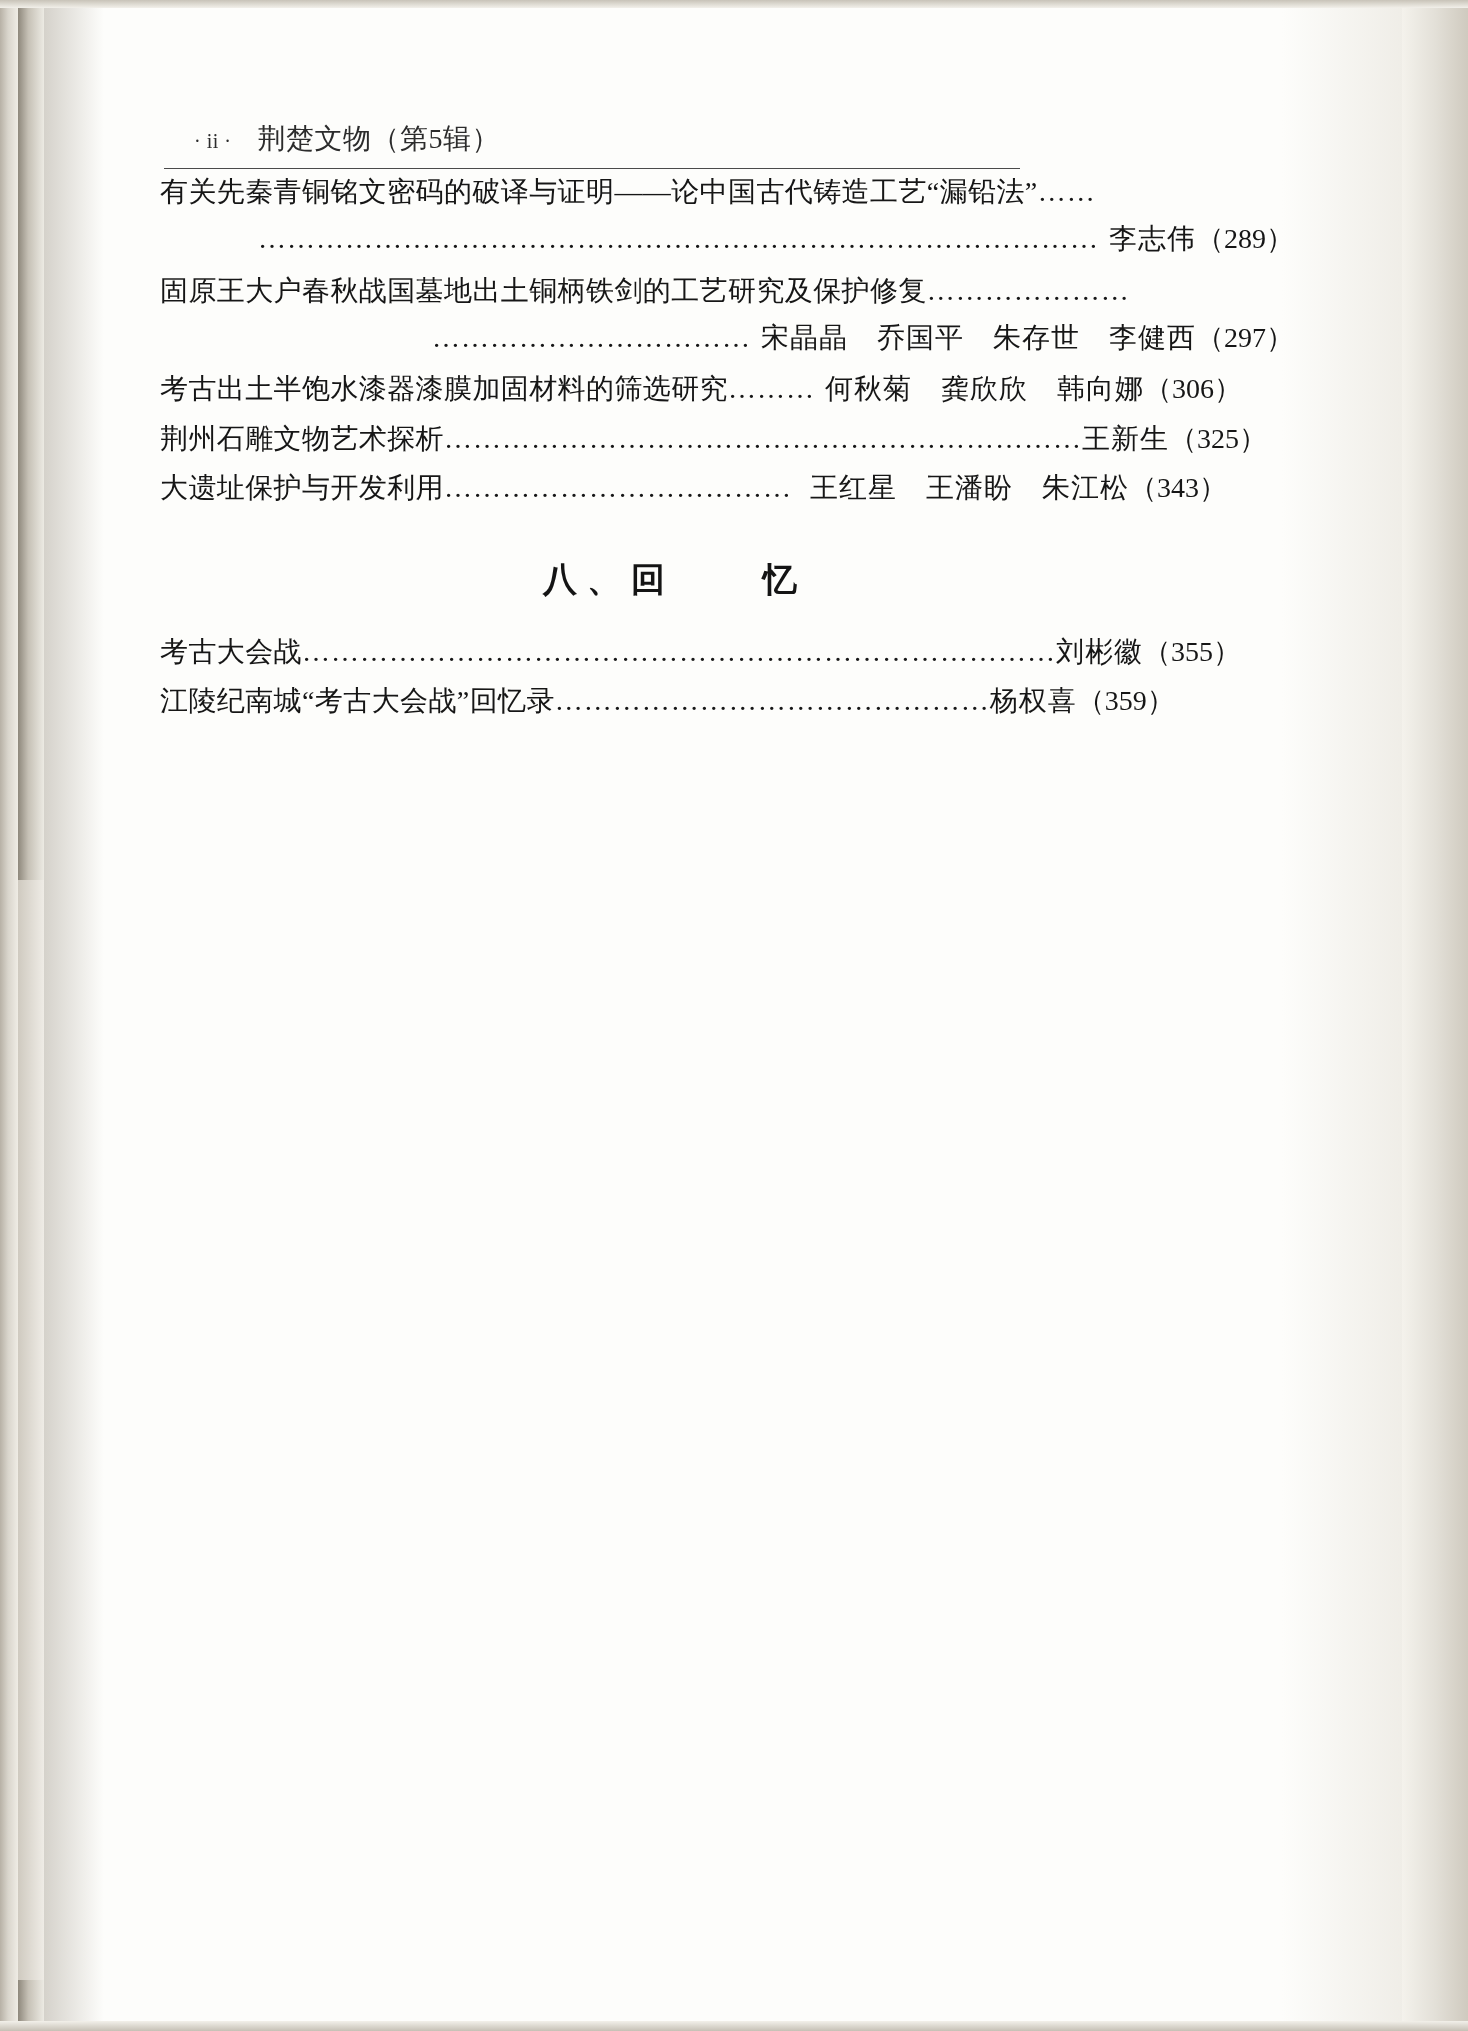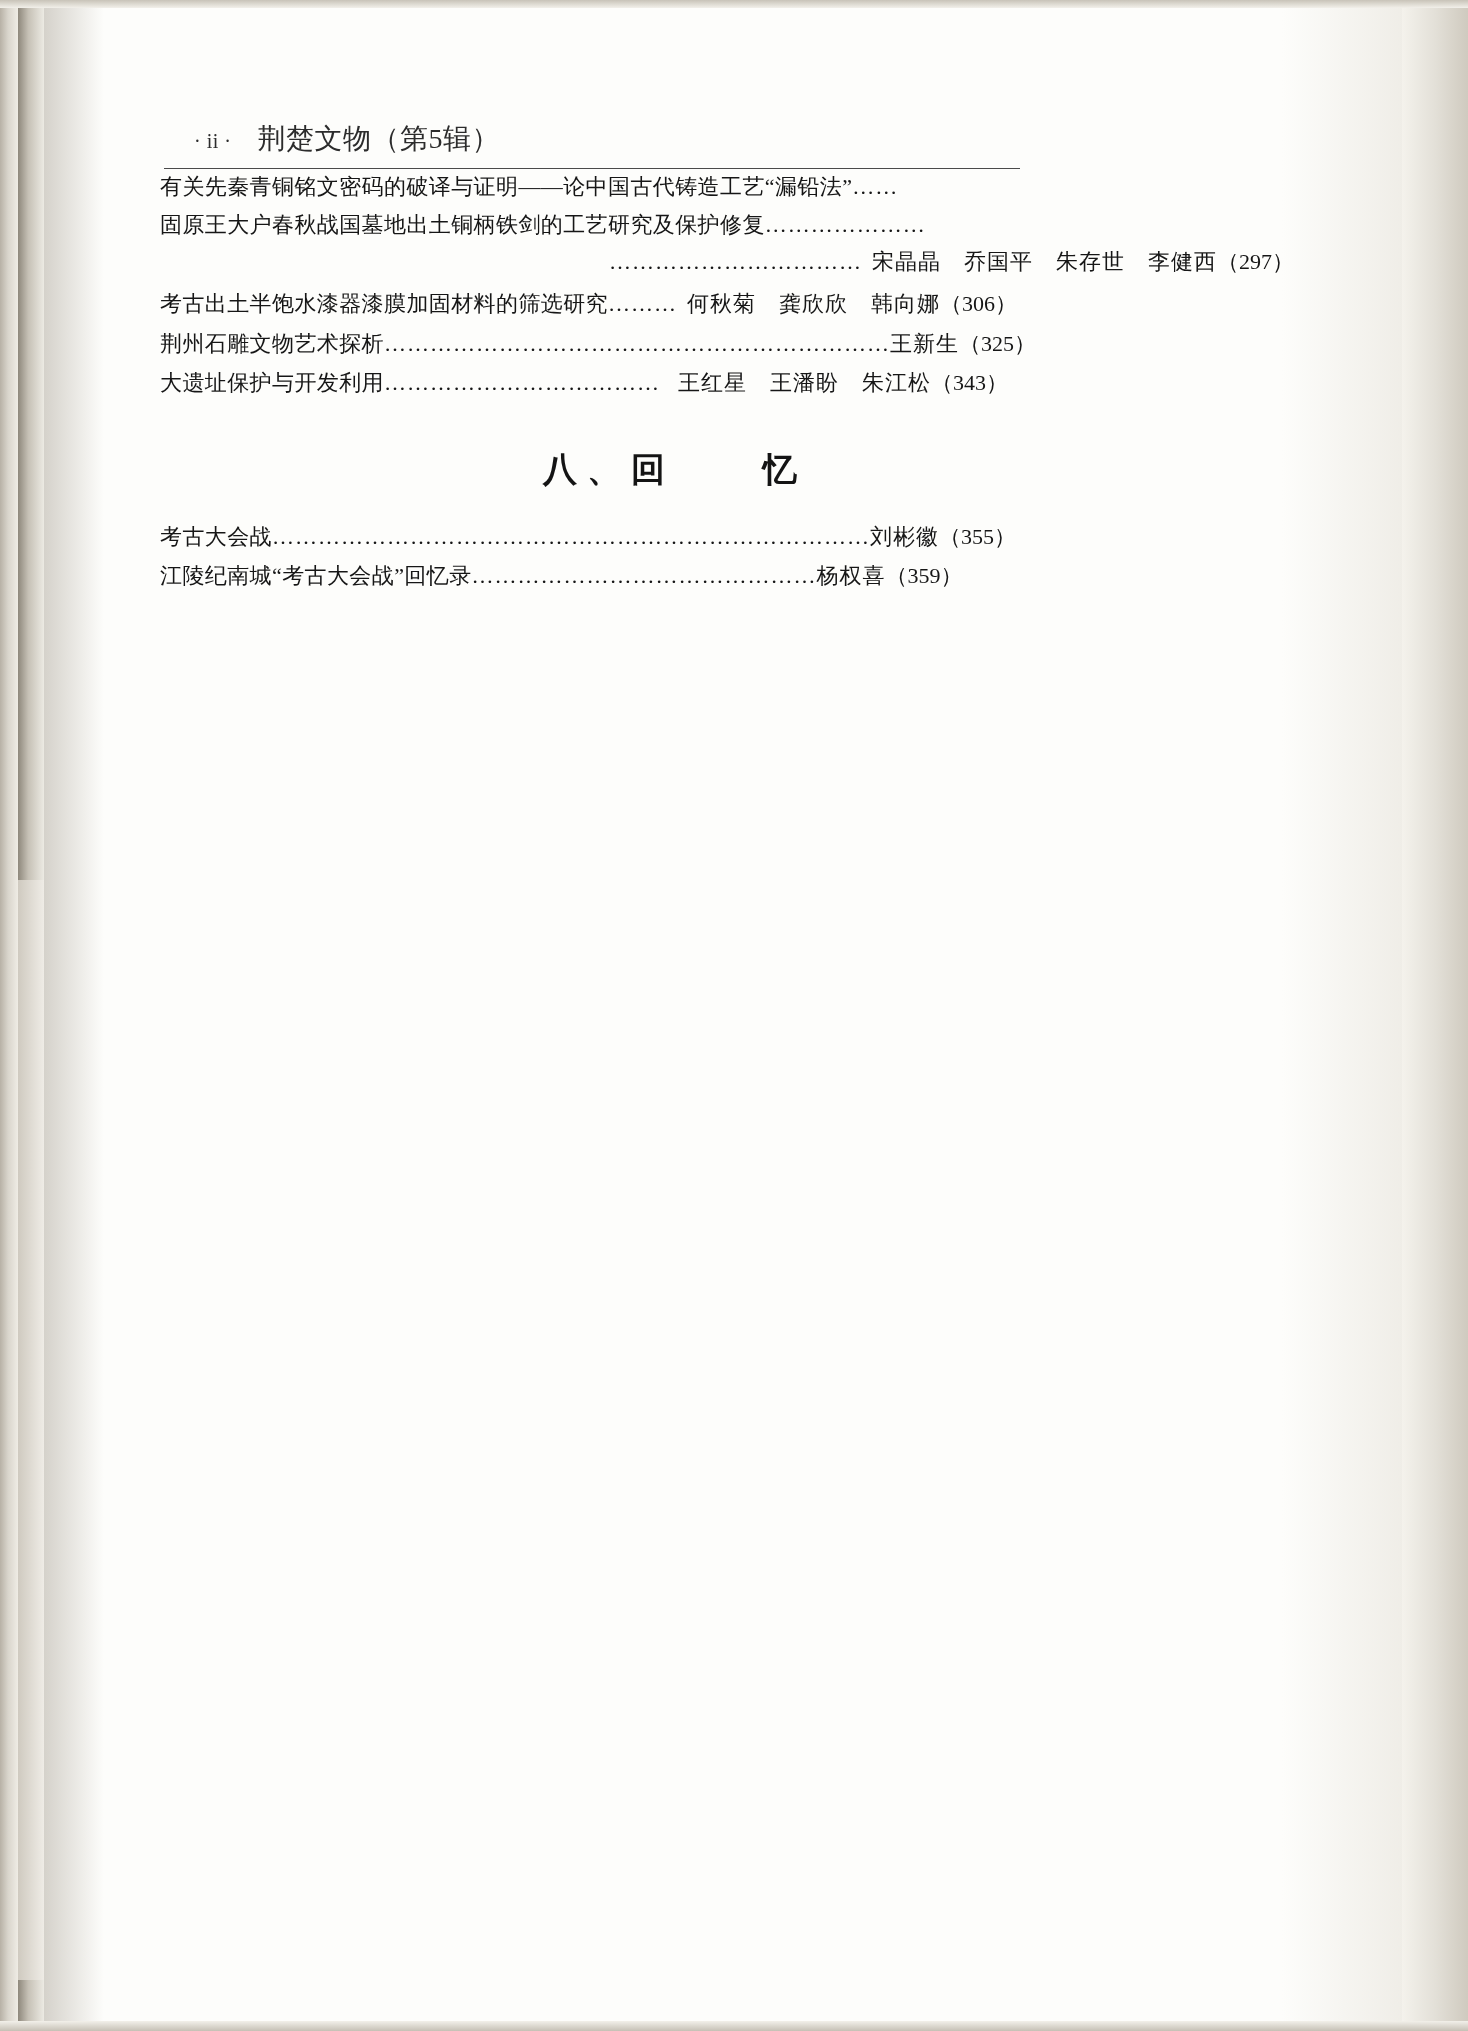"有关先秦青铜铭文密码的破译与证明——论中国古代铸造工艺“漏铅法”……" .entry { font-size: 22px -> 28px }
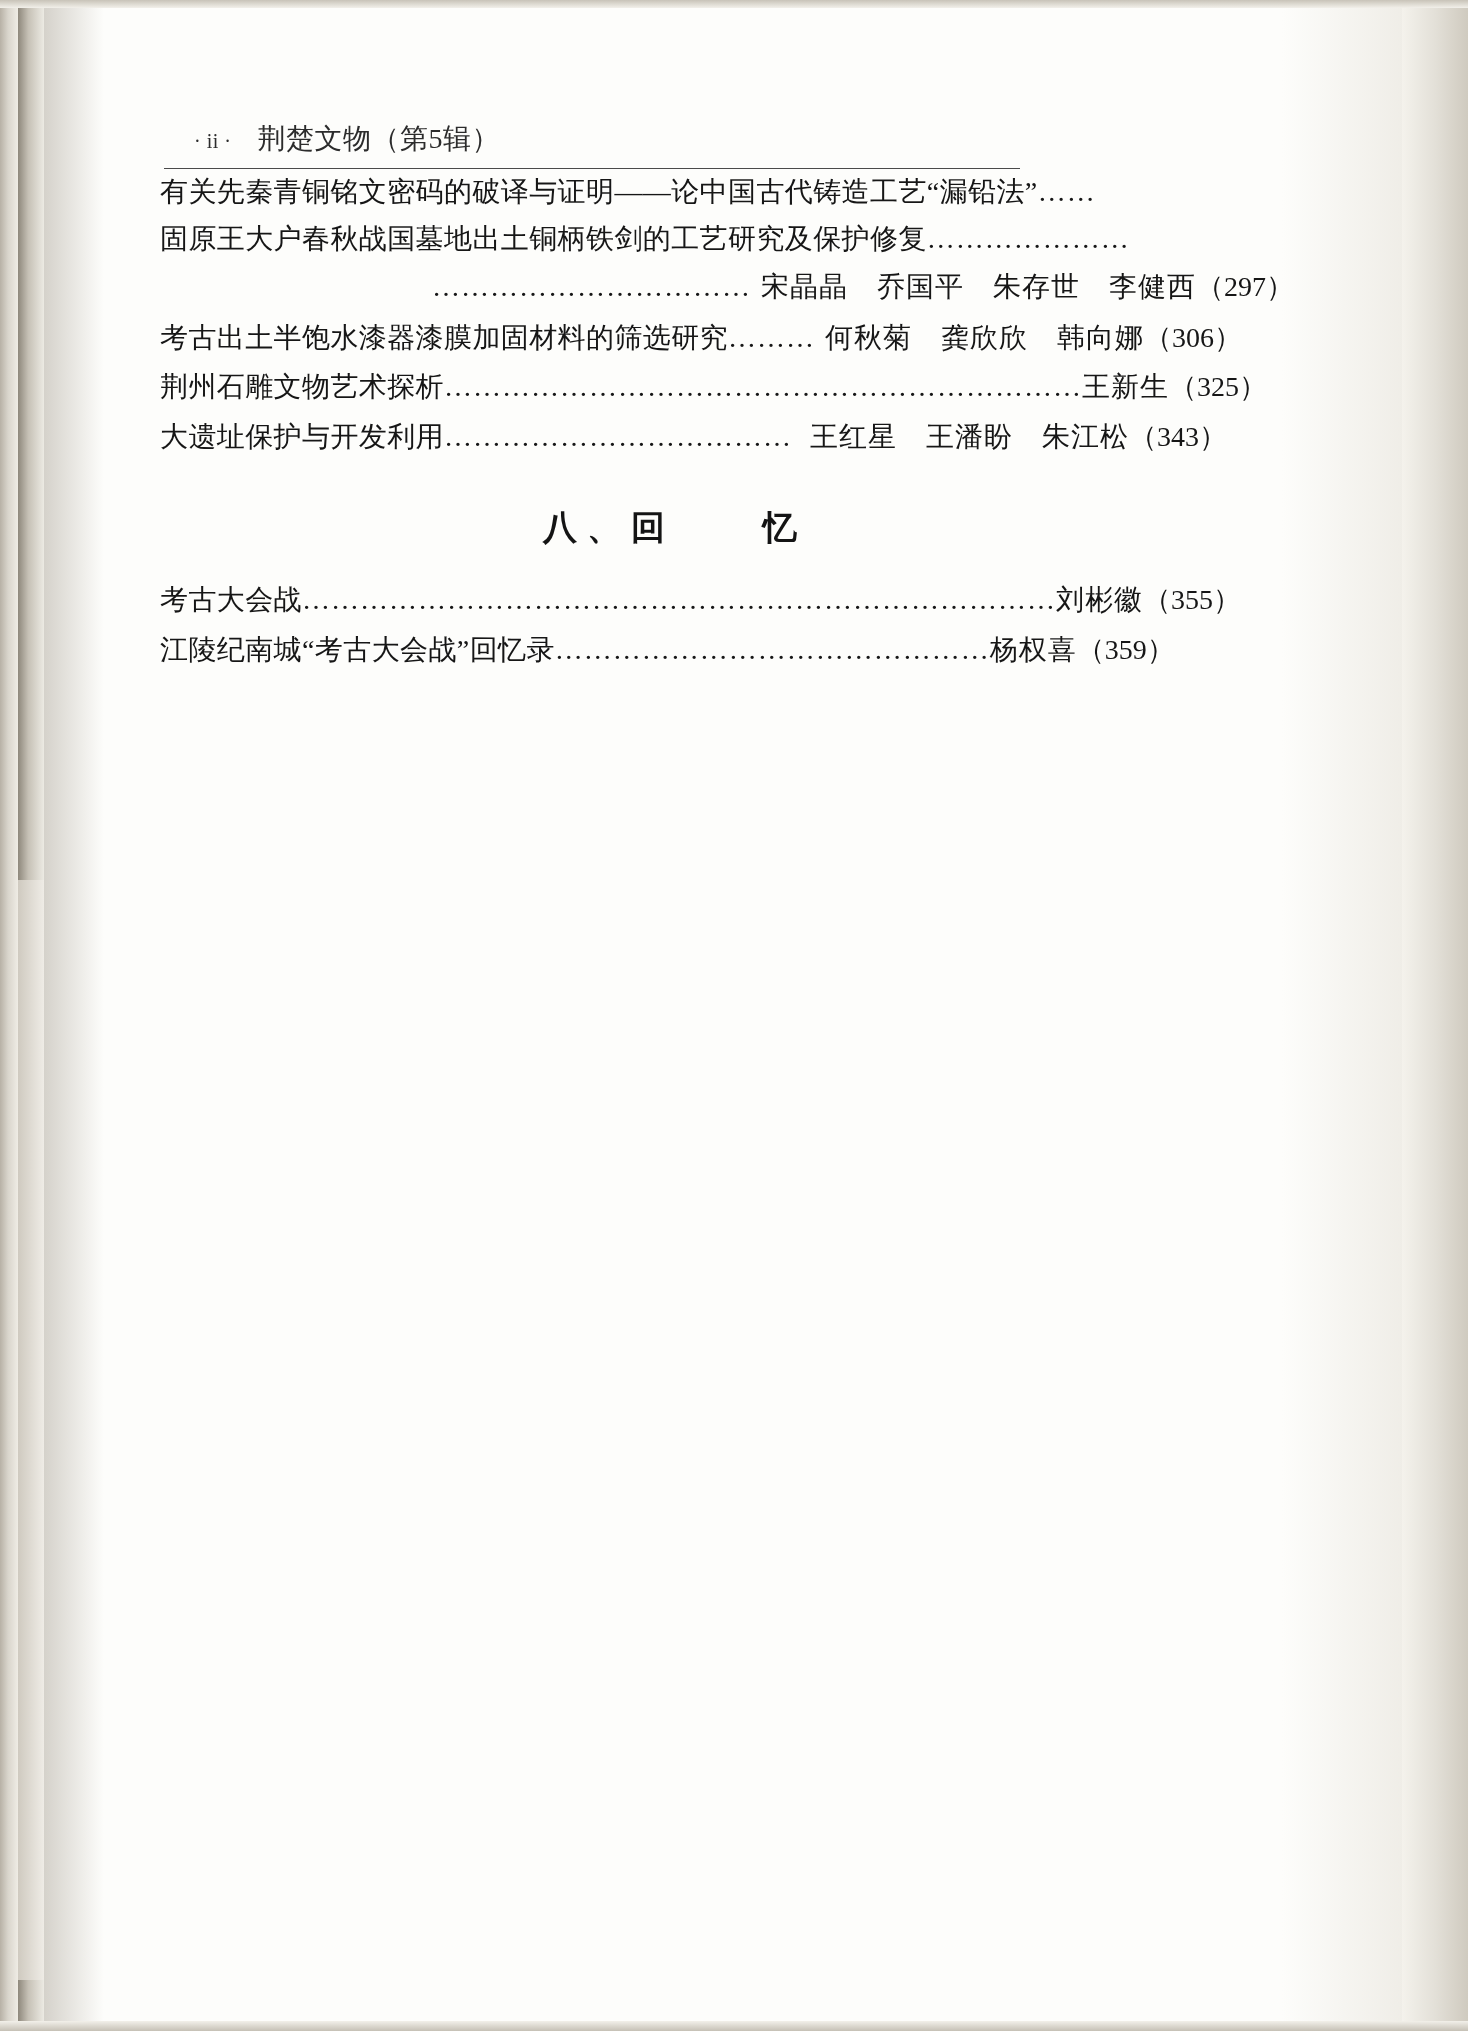"…………………………………………………………………………… 李志伟（289）" li.entry { html: none -> <li> <span>……………………………………………………………………………</span><span></span><span>李志伟</span><span>（289）</span> </li> }
